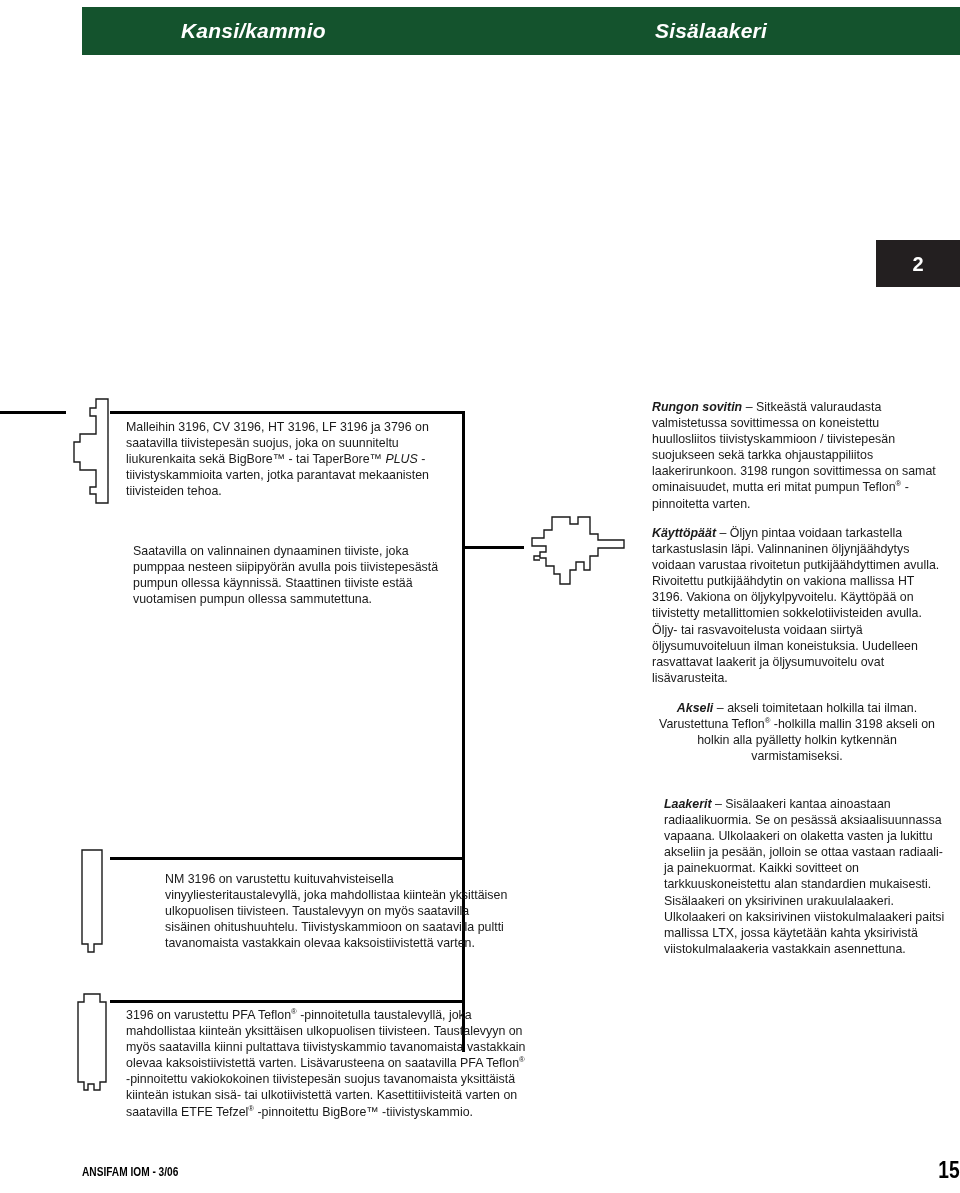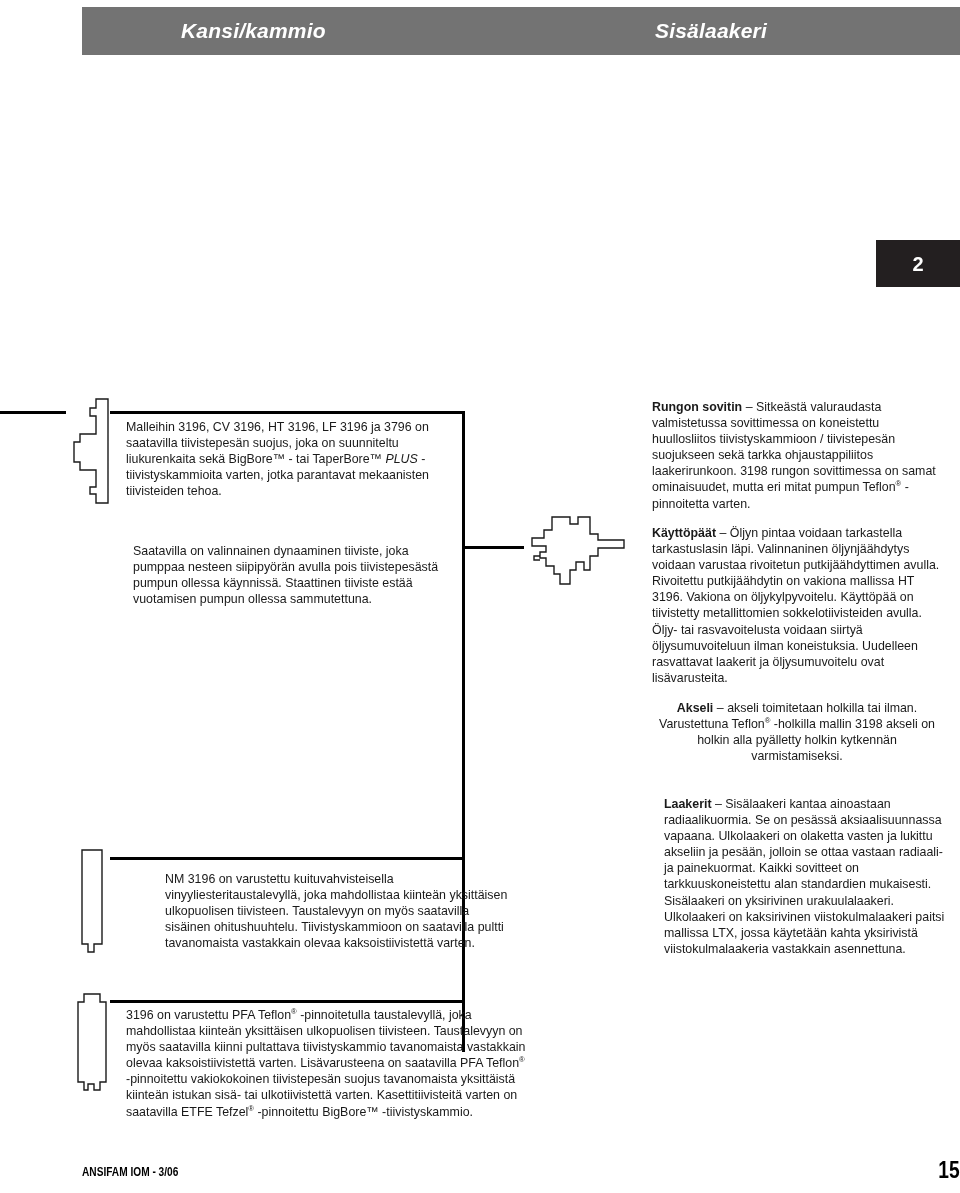"Kansi/kammio" #header-bar { background: #737373 -> #14532d }
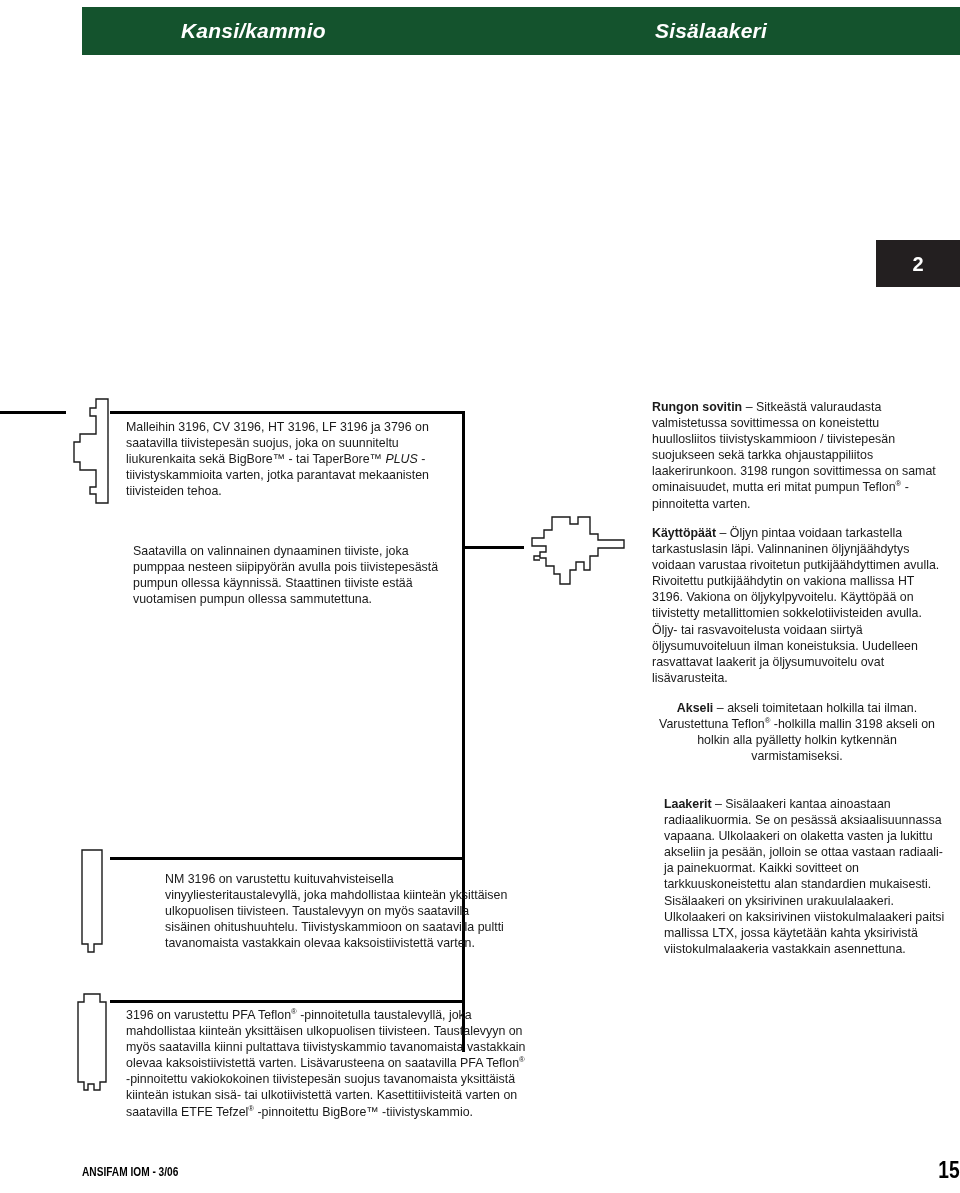"Rungon sovitin" .callout b { font-style: none -> italic }
